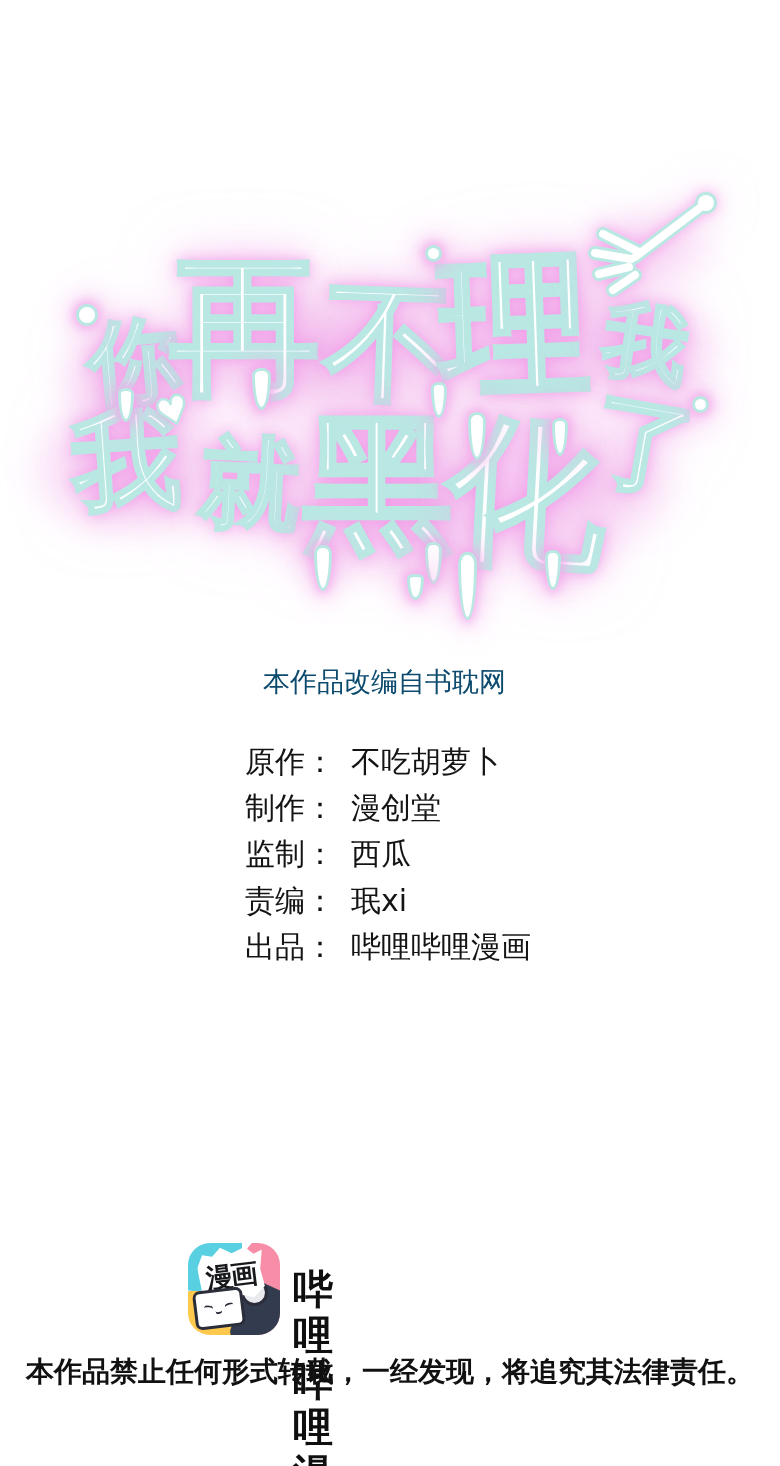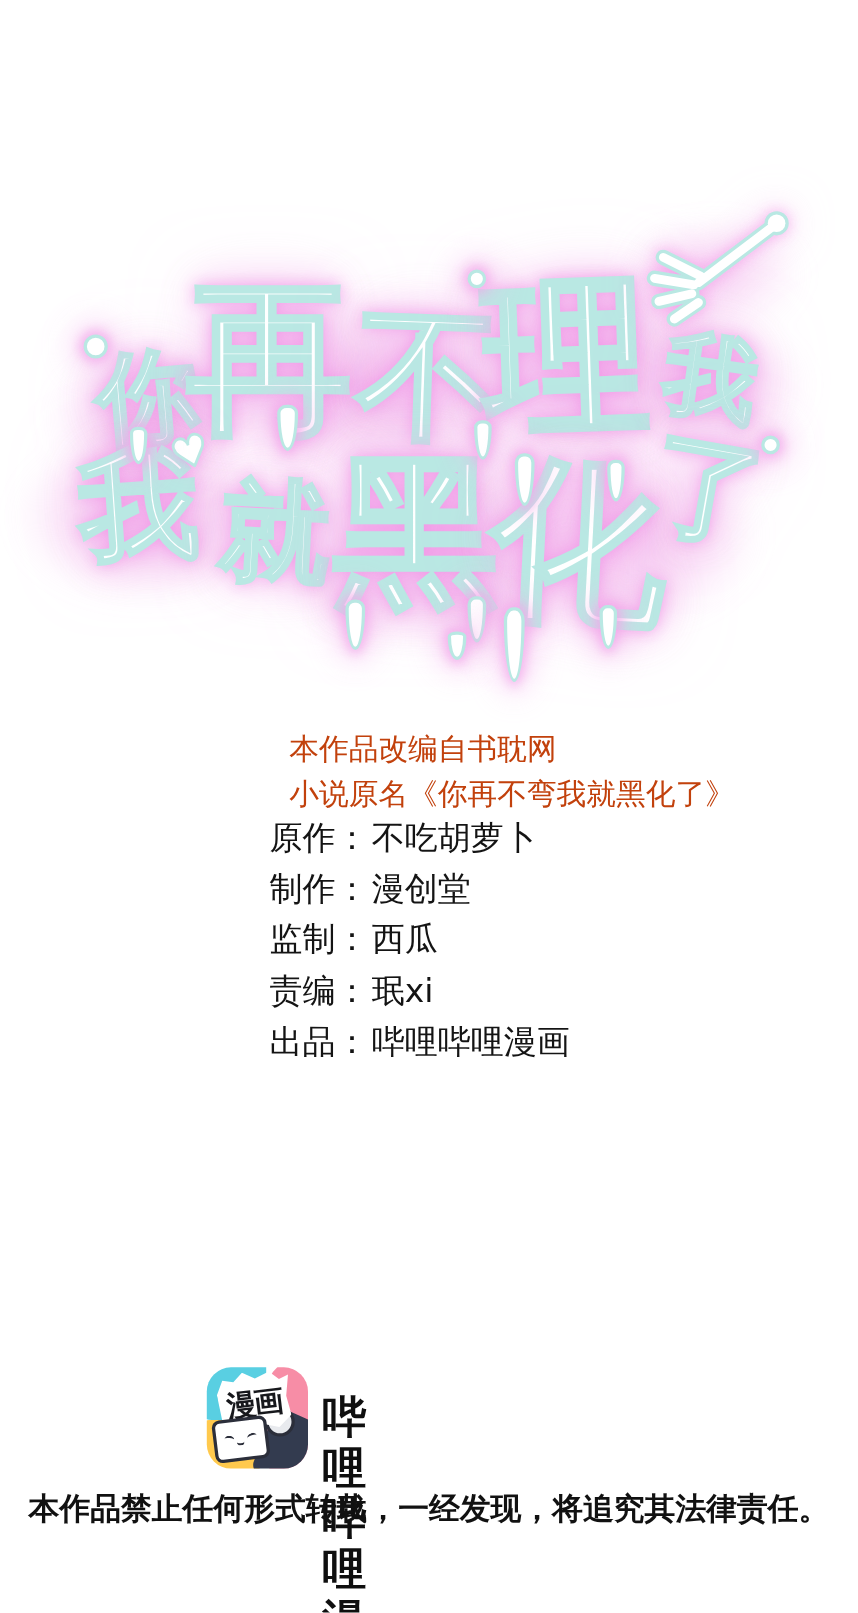"本作品改编自书耽网" .note { color: #c2410c -> #0c4a6e }
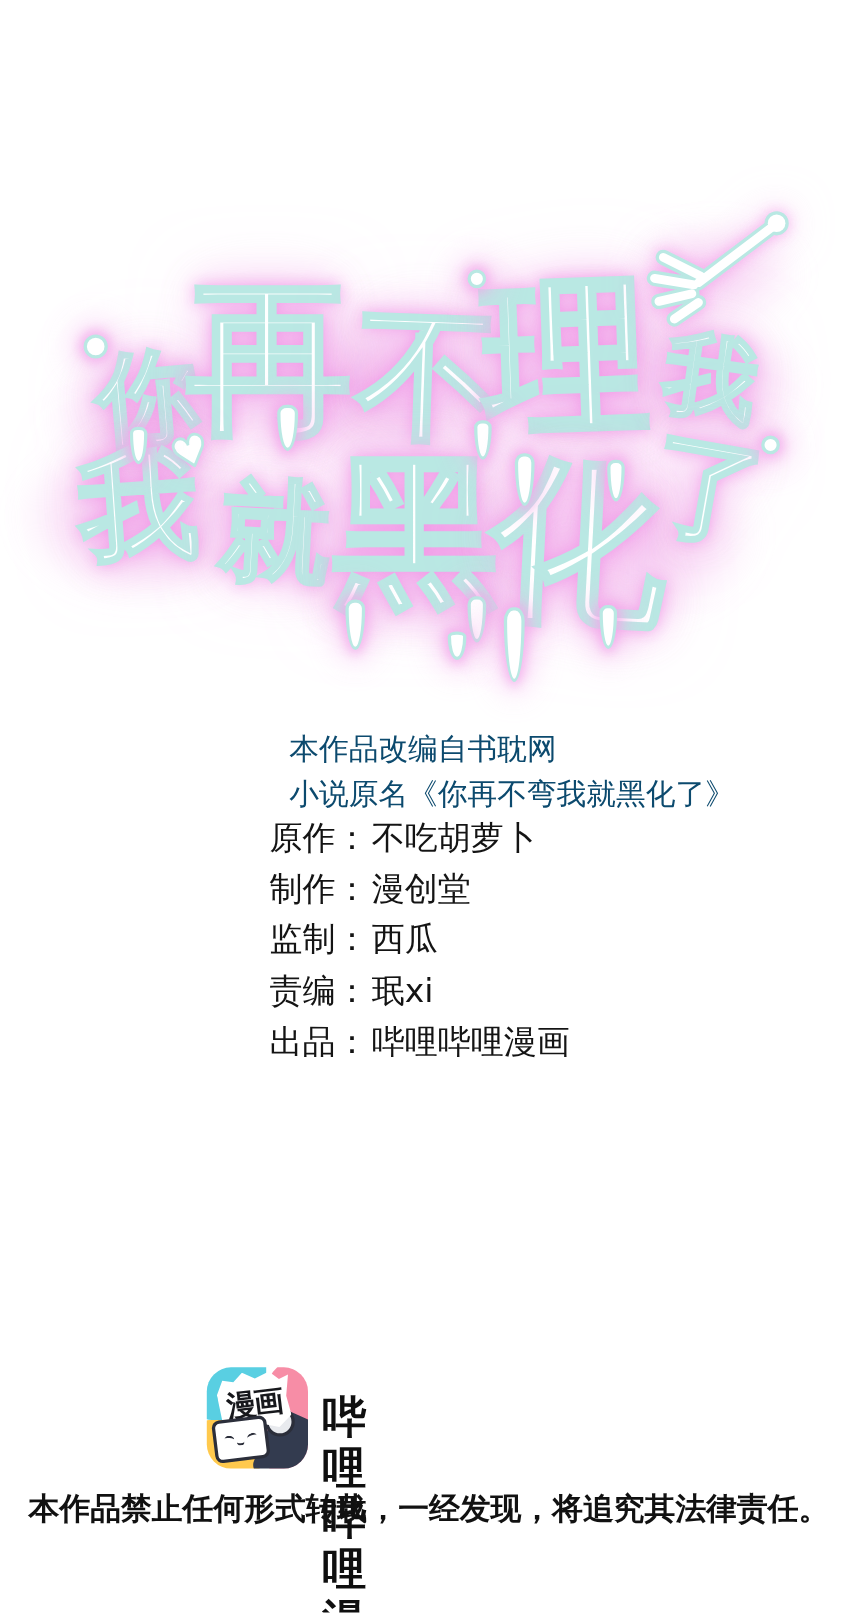"小说原名《你再不弯我就黑化了》" div { html: <div>小说原名《你再不弯我就黑化了》</div> -> none }
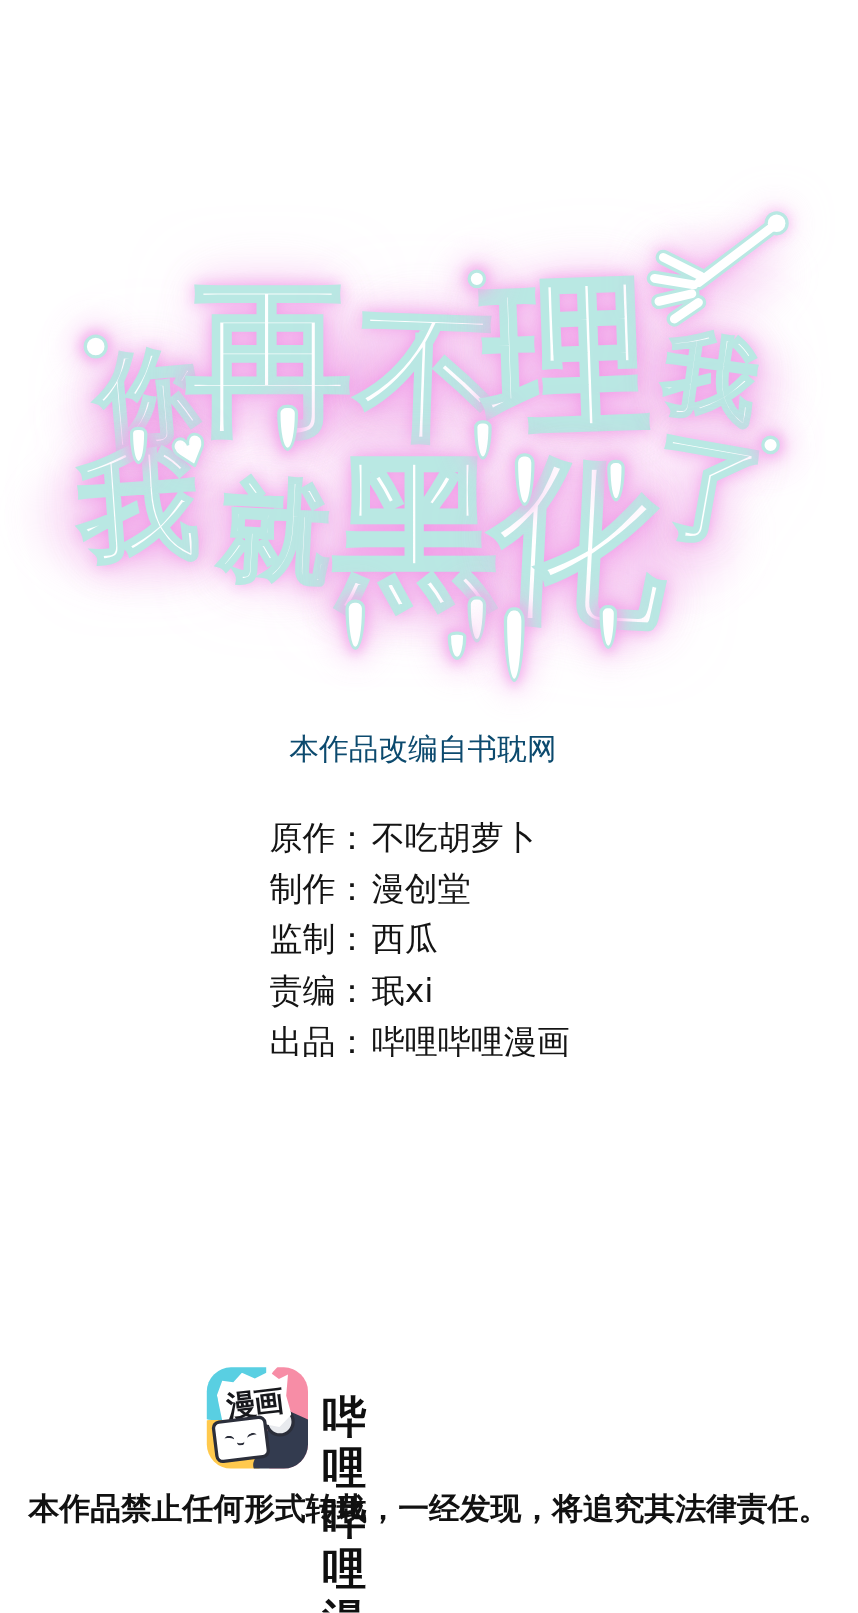"不吃胡萝卜" .credit-value { margin-left: 3px -> 16px }
